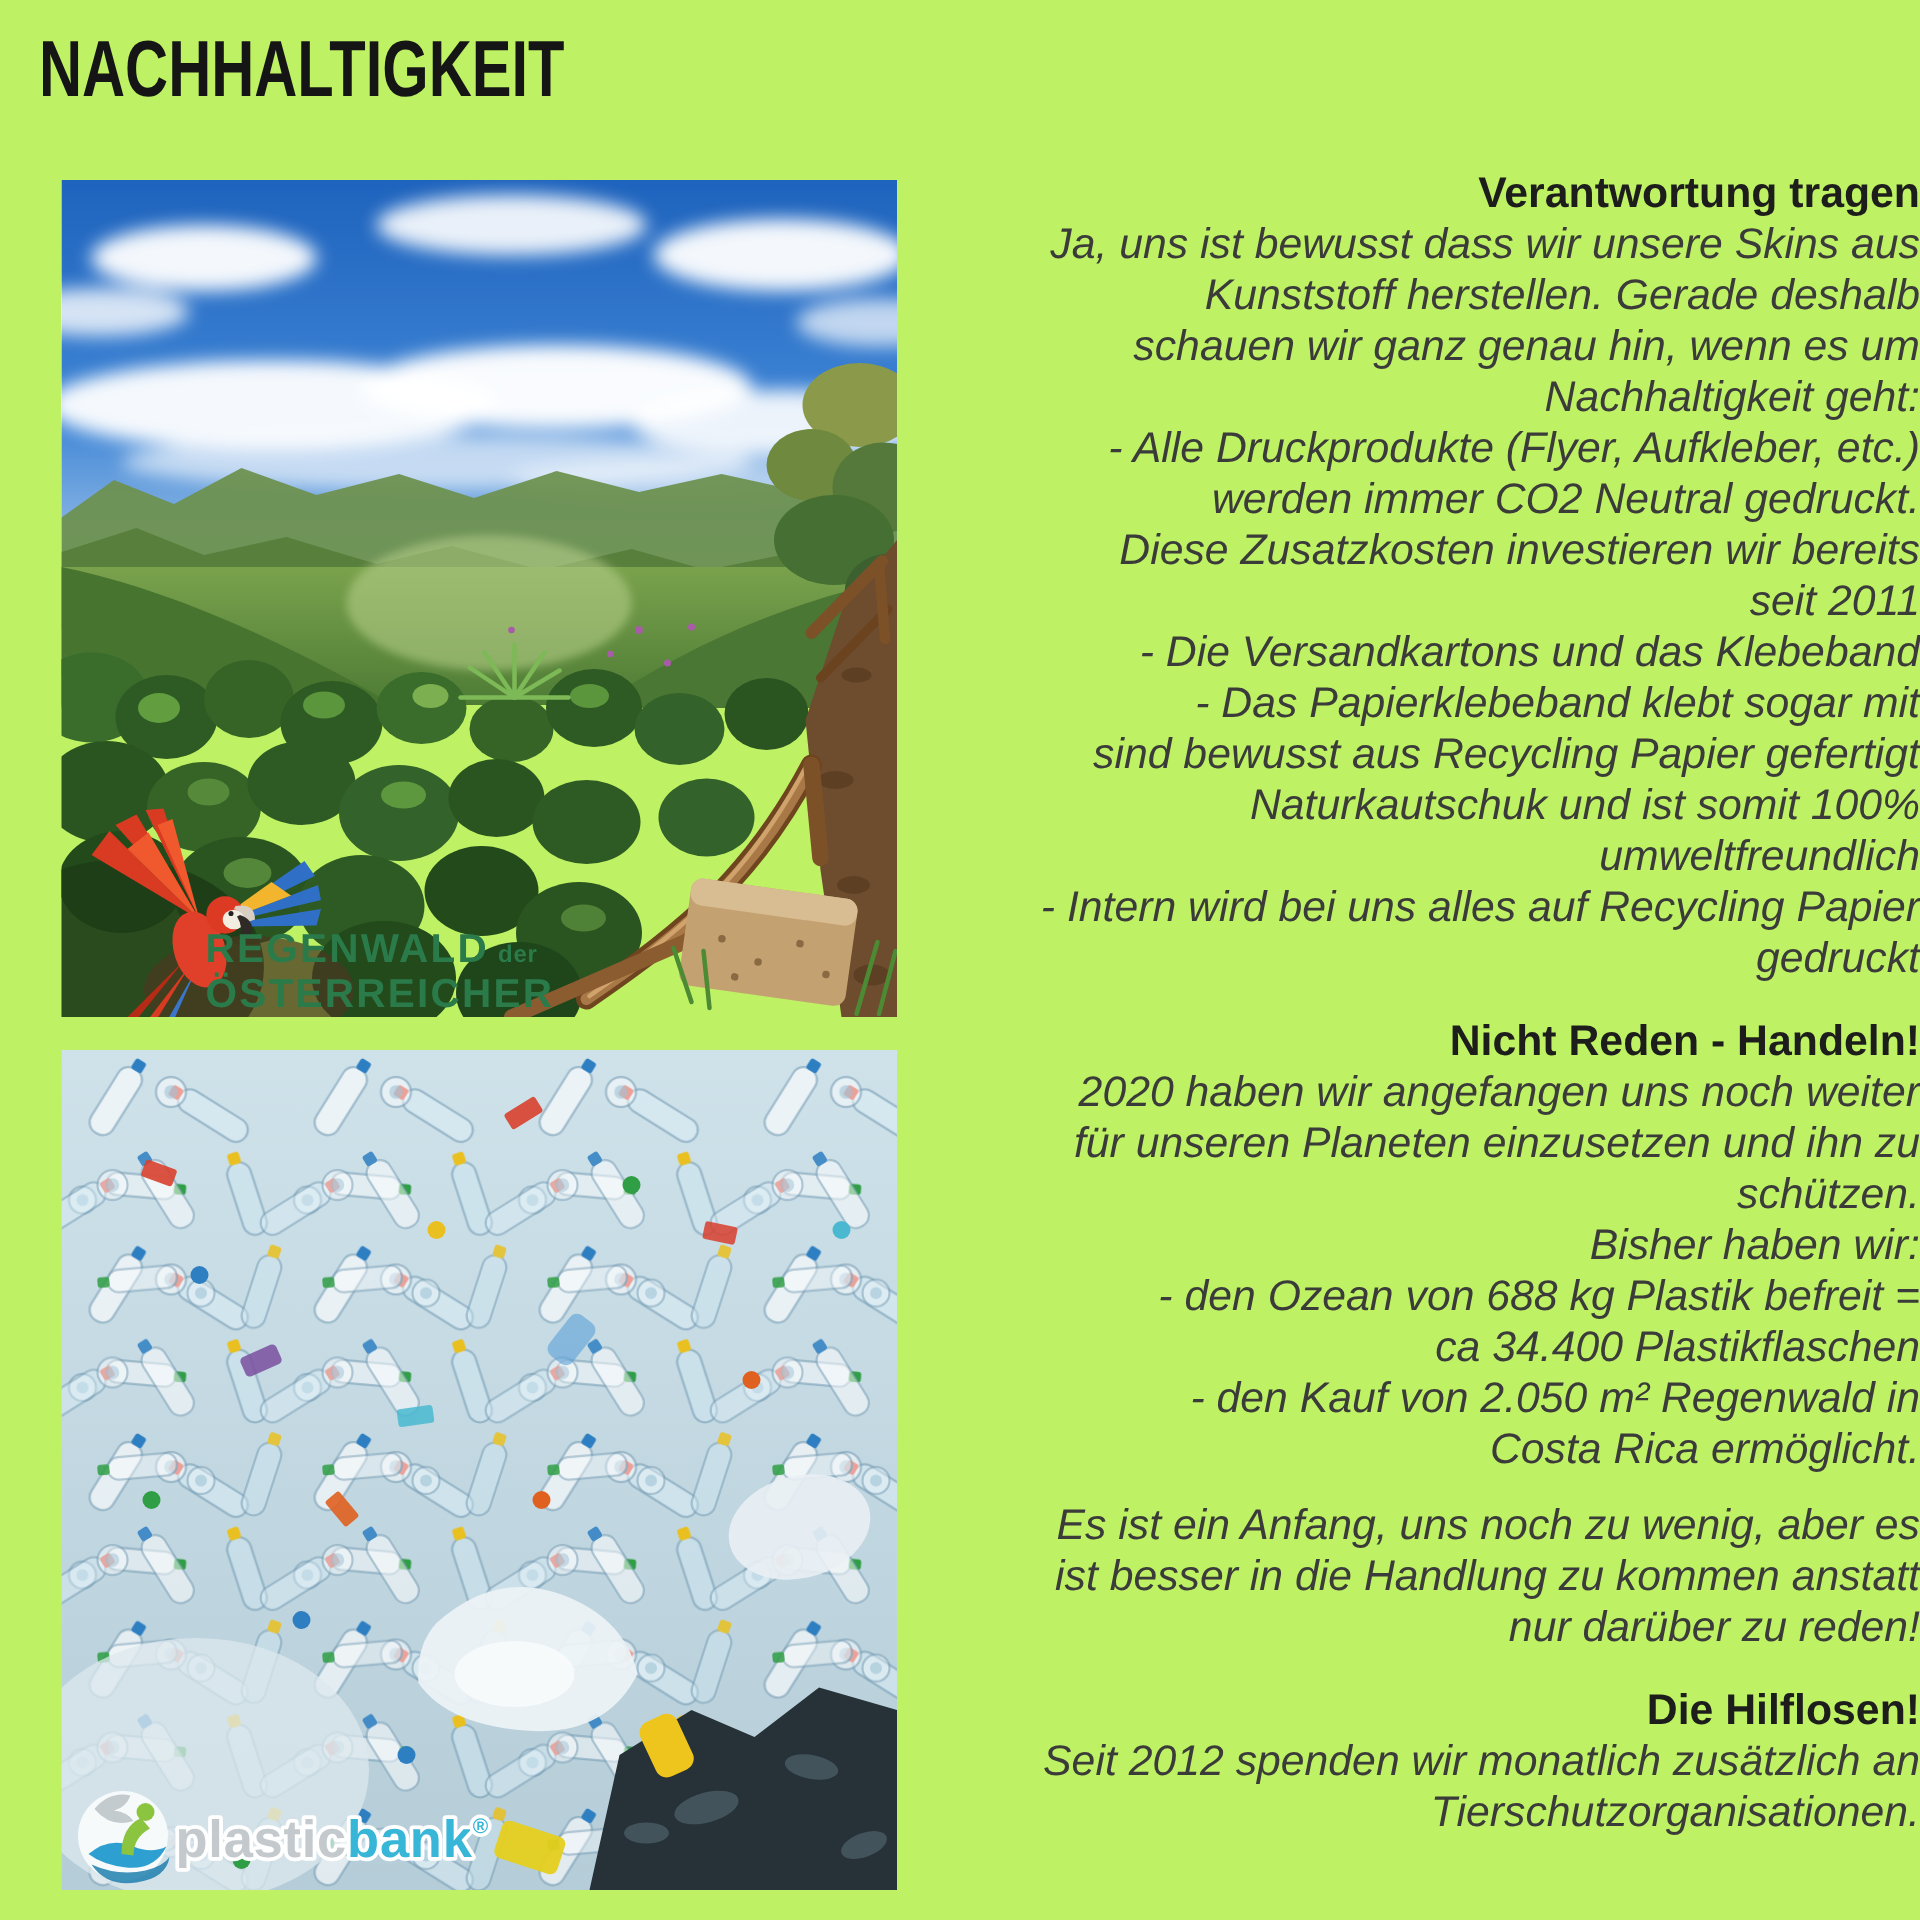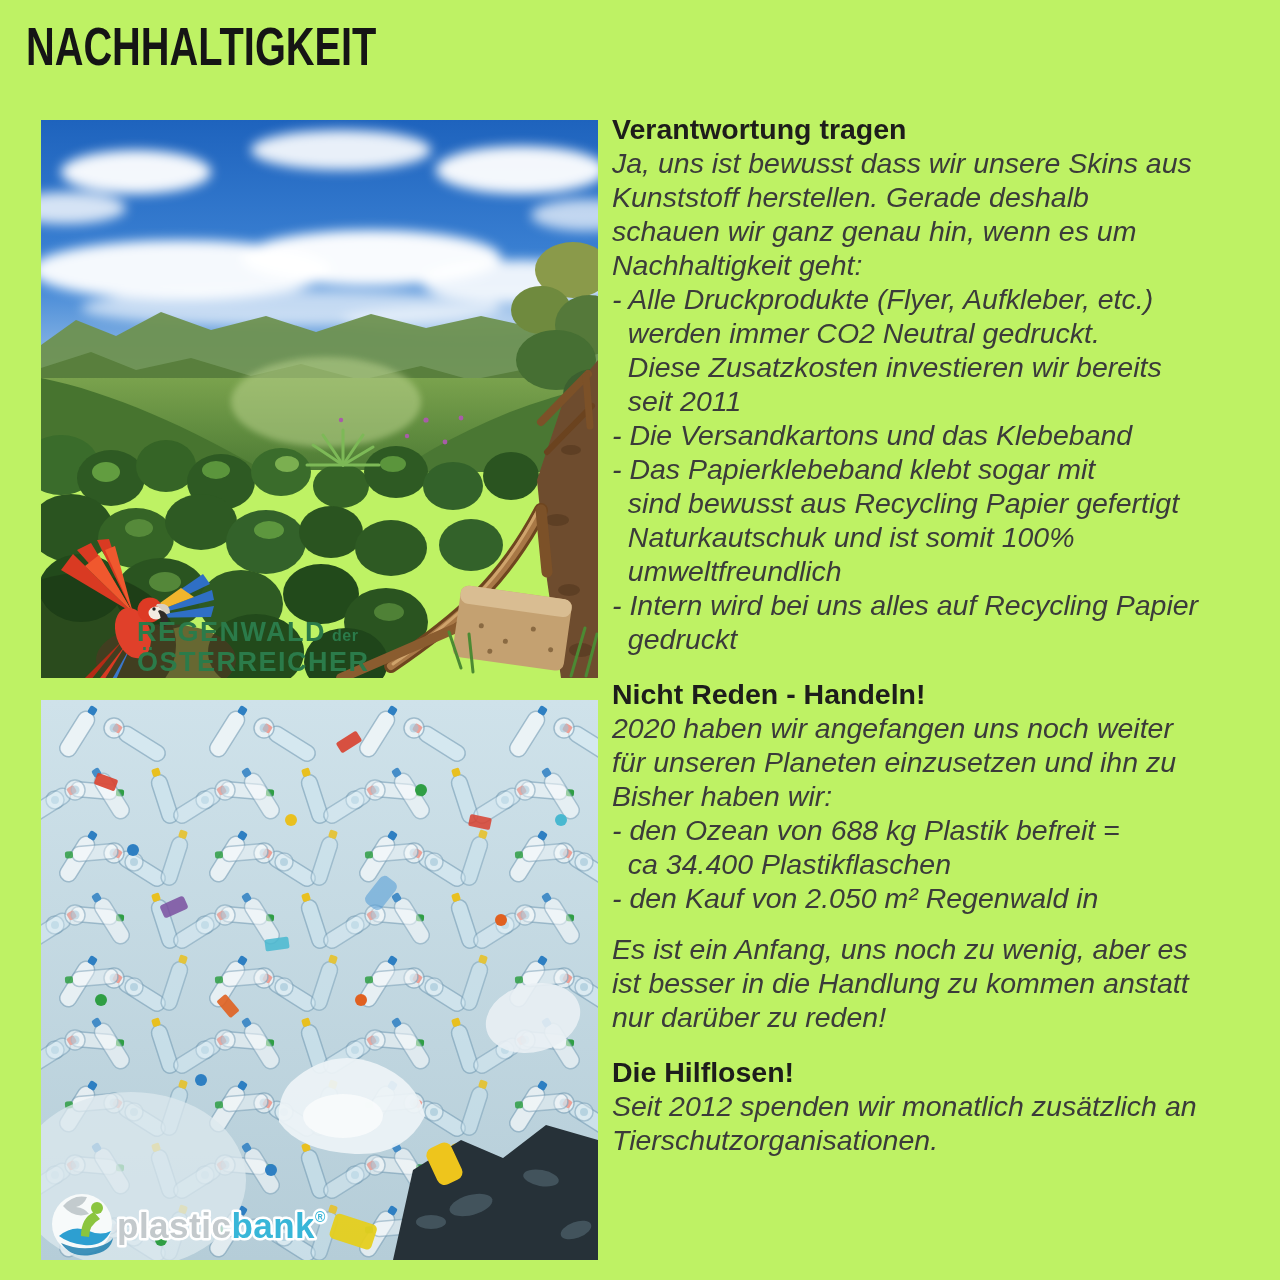"Verantwortung tragen" .right-col { text-align: none -> right }
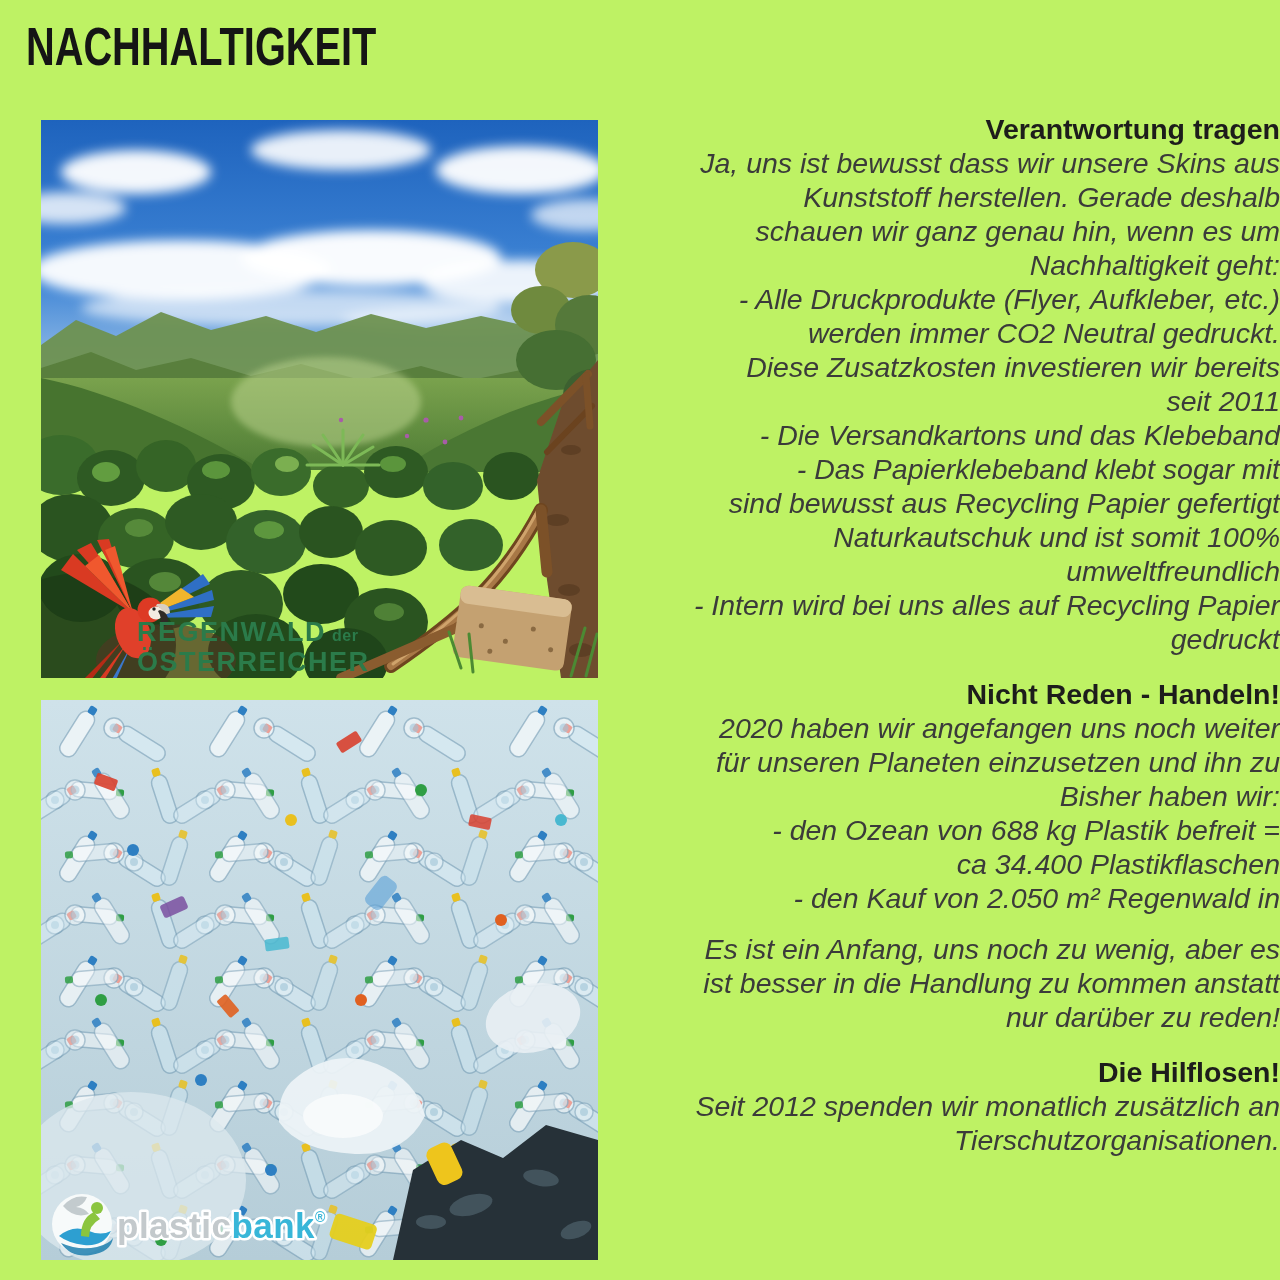"schützen." div.line { html: none -> <div>schützen.</div> }
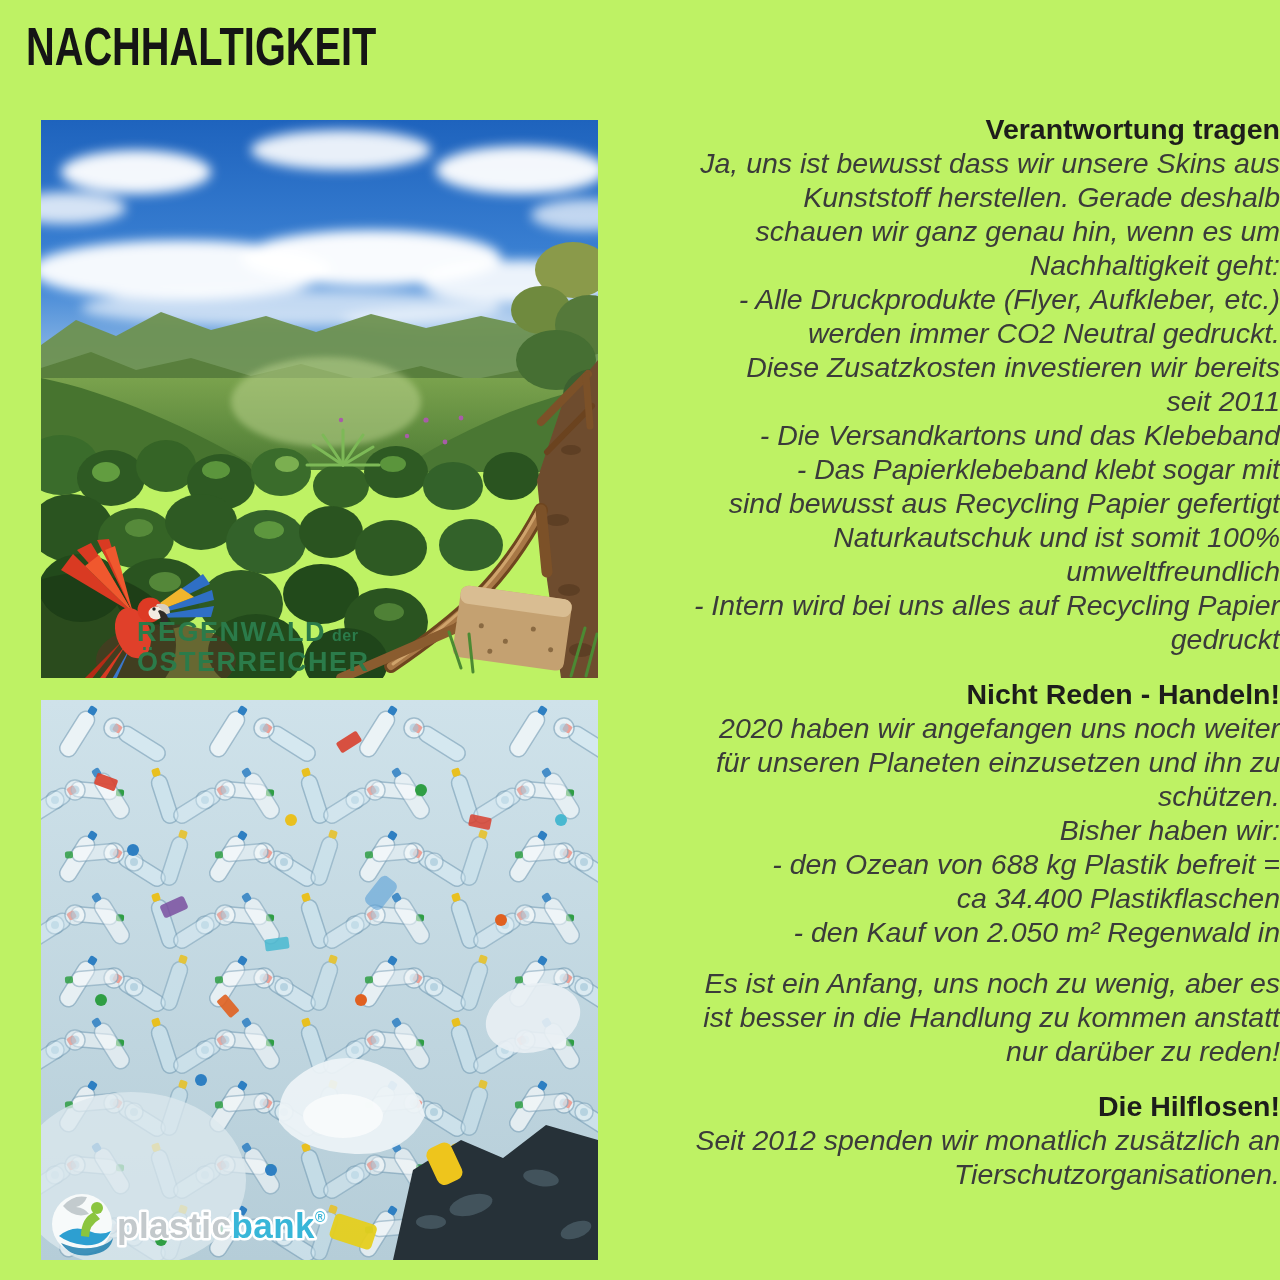"Costa Rica ermöglicht." div.line { html: none -> <div> Costa Rica ermöglicht.</div> }
